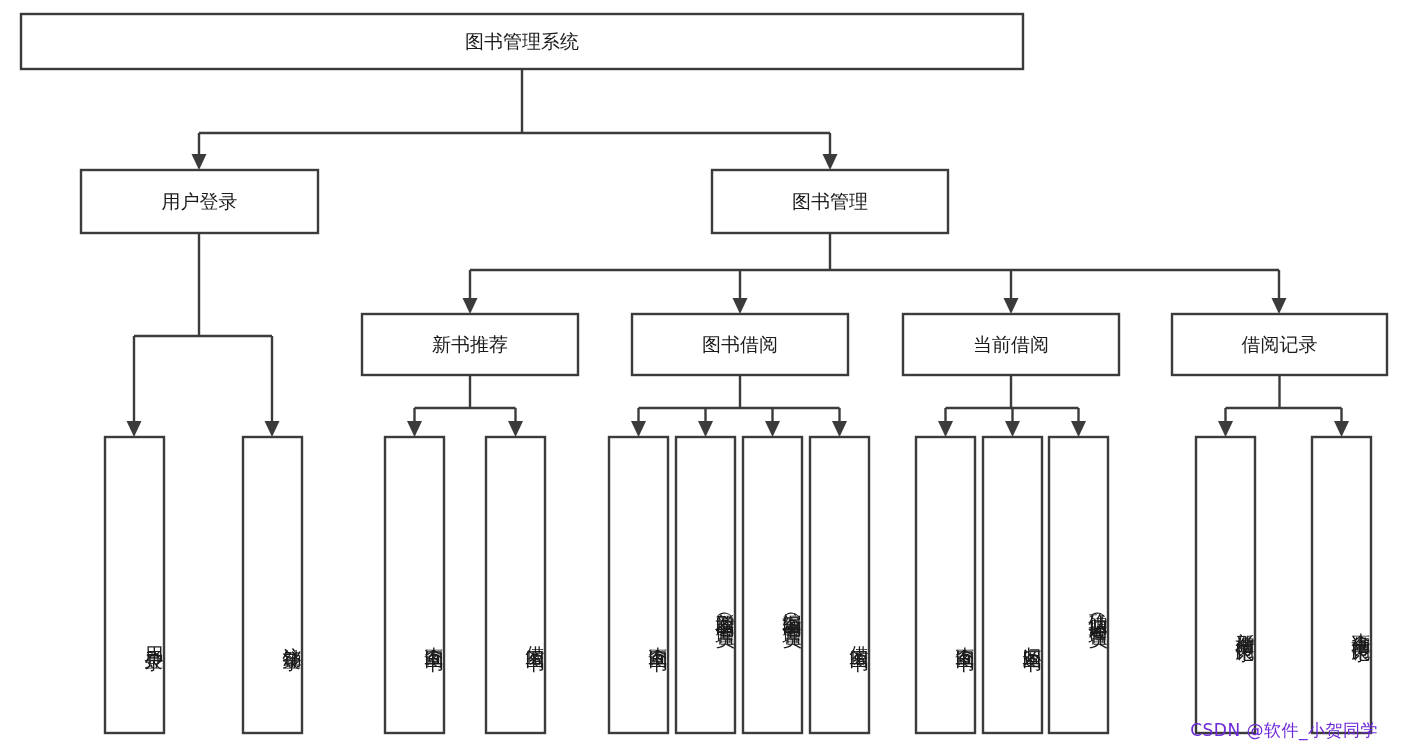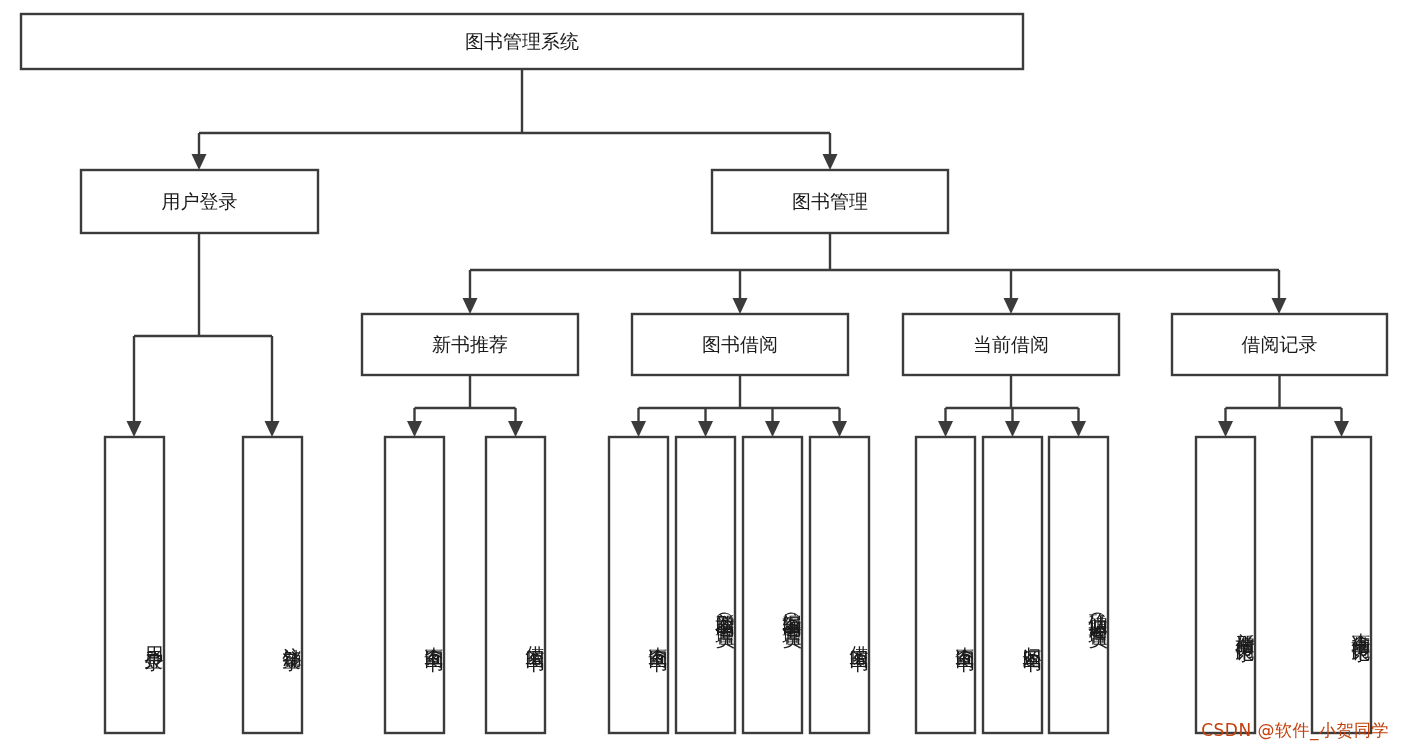"CSDN @软件_小贺同学" #watermark { color: #c2410c -> #6d28d9; right: 16px -> 27px }
